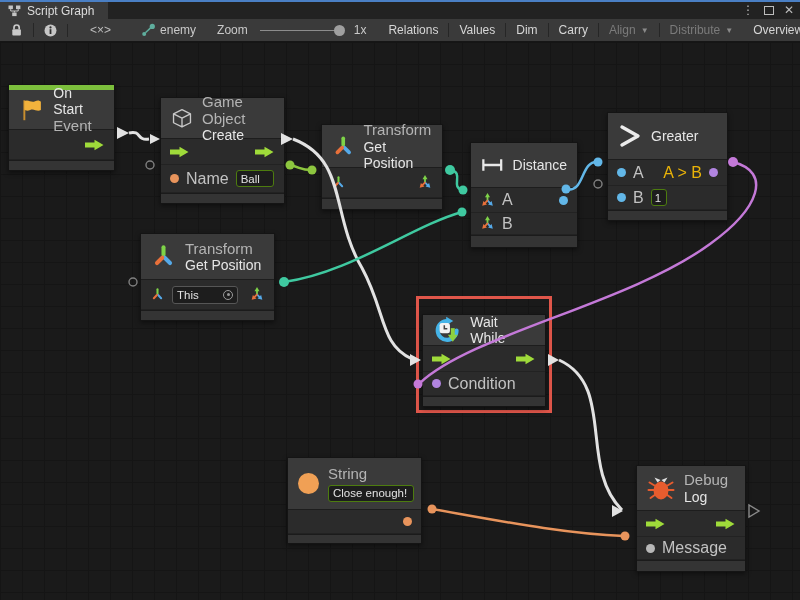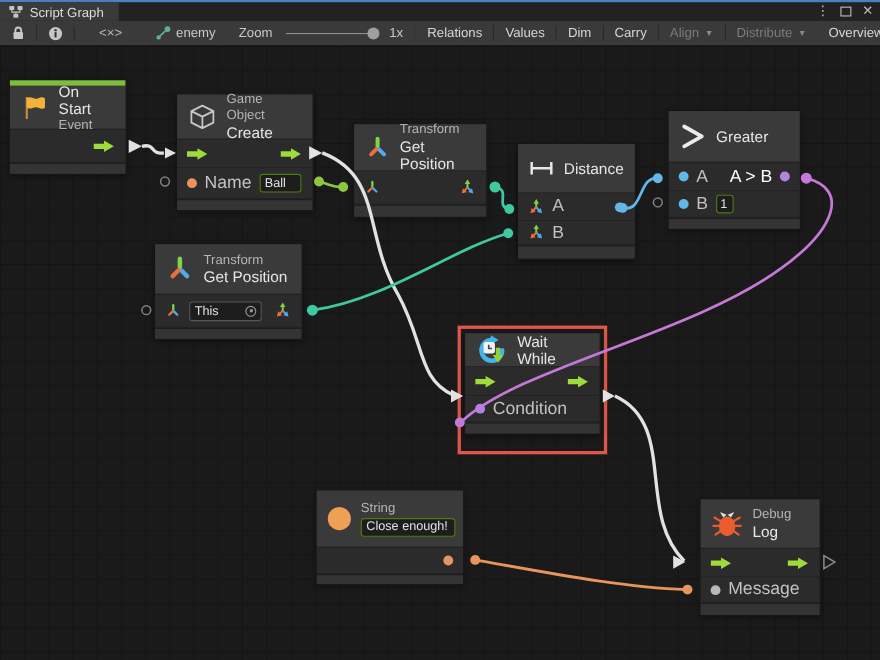"On Start" .node { margin-top: none -> 12px }
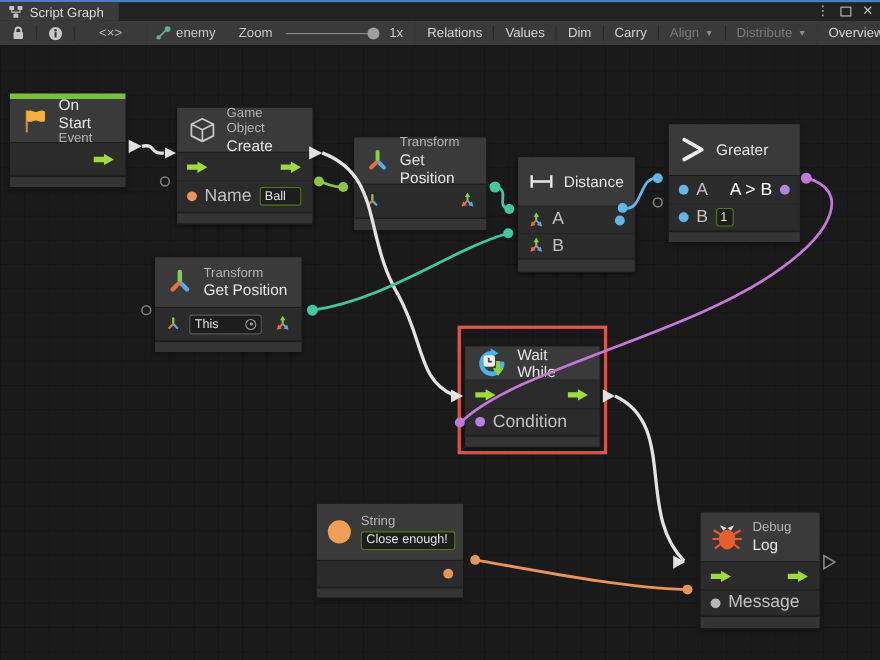"Game Object" .t-small { font-size: 12px -> 15px }
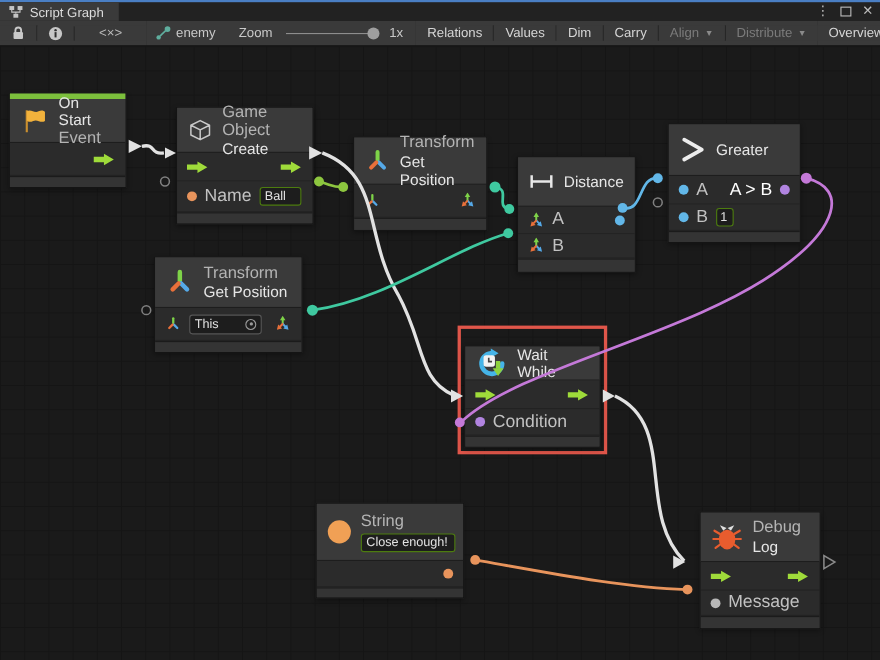"A > B" span.row-label { color: #ffffff -> #eab308 }
